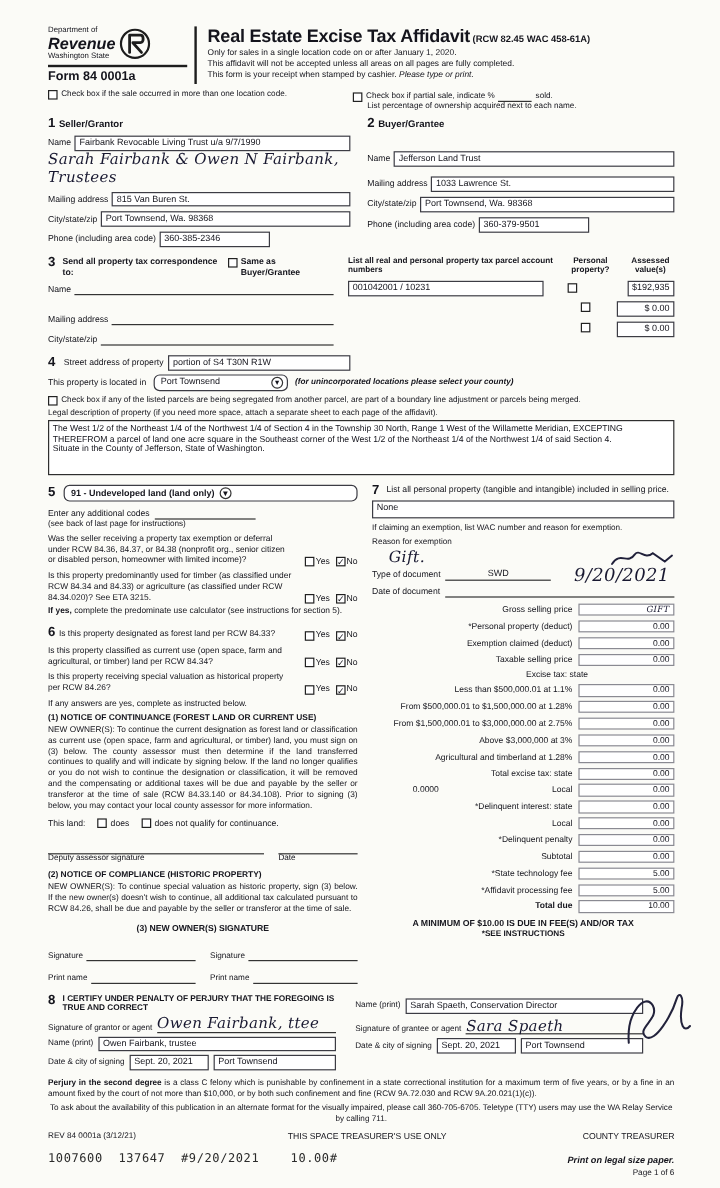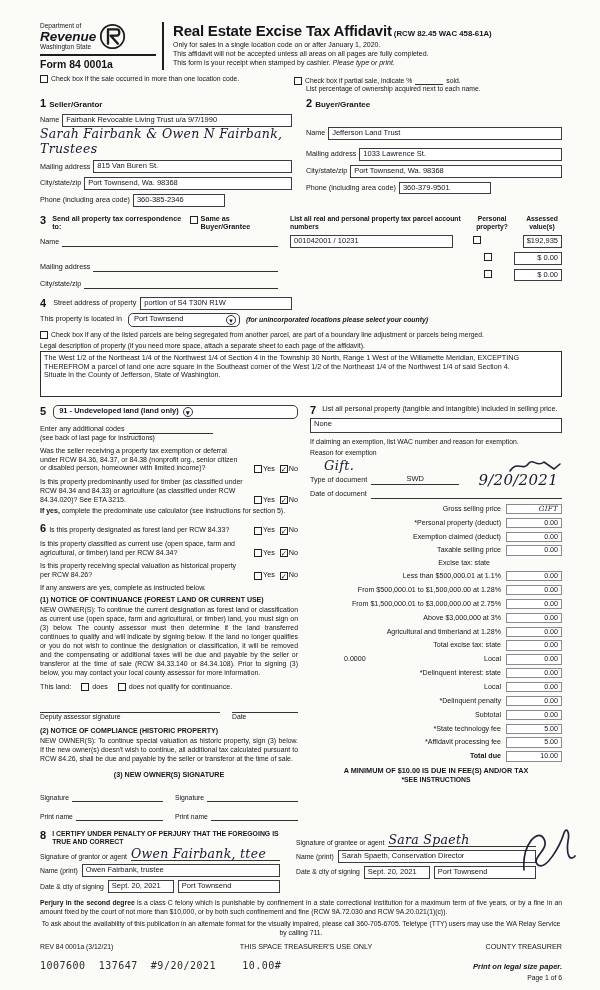"GIFT" .tbox { width: 56px -> 80px }
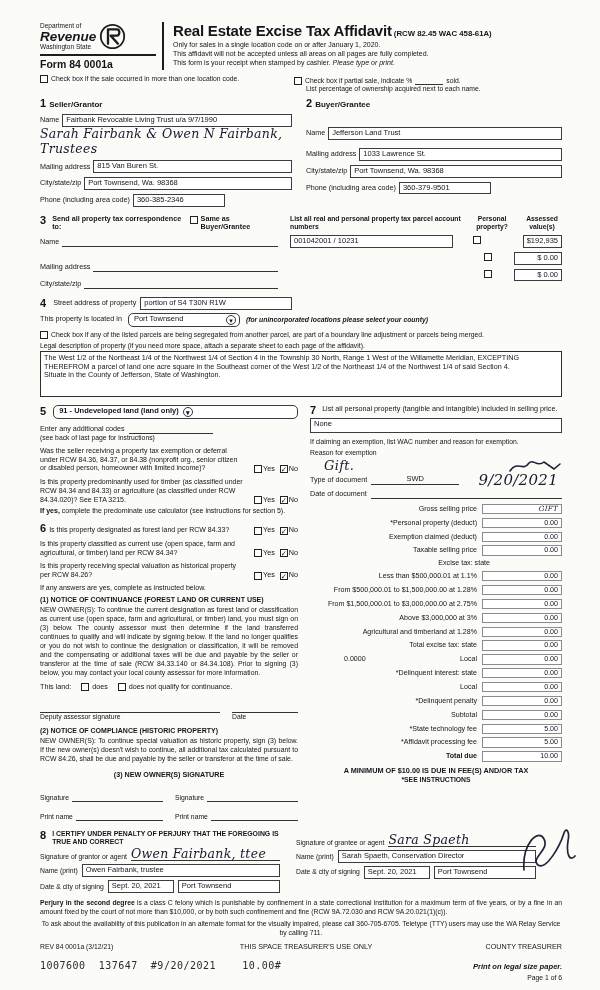"Sara Spaeth" div.row { order: before "Sarah Spaeth, Conservation Director" -> after "Sarah Spaeth, Conservation Director" }
